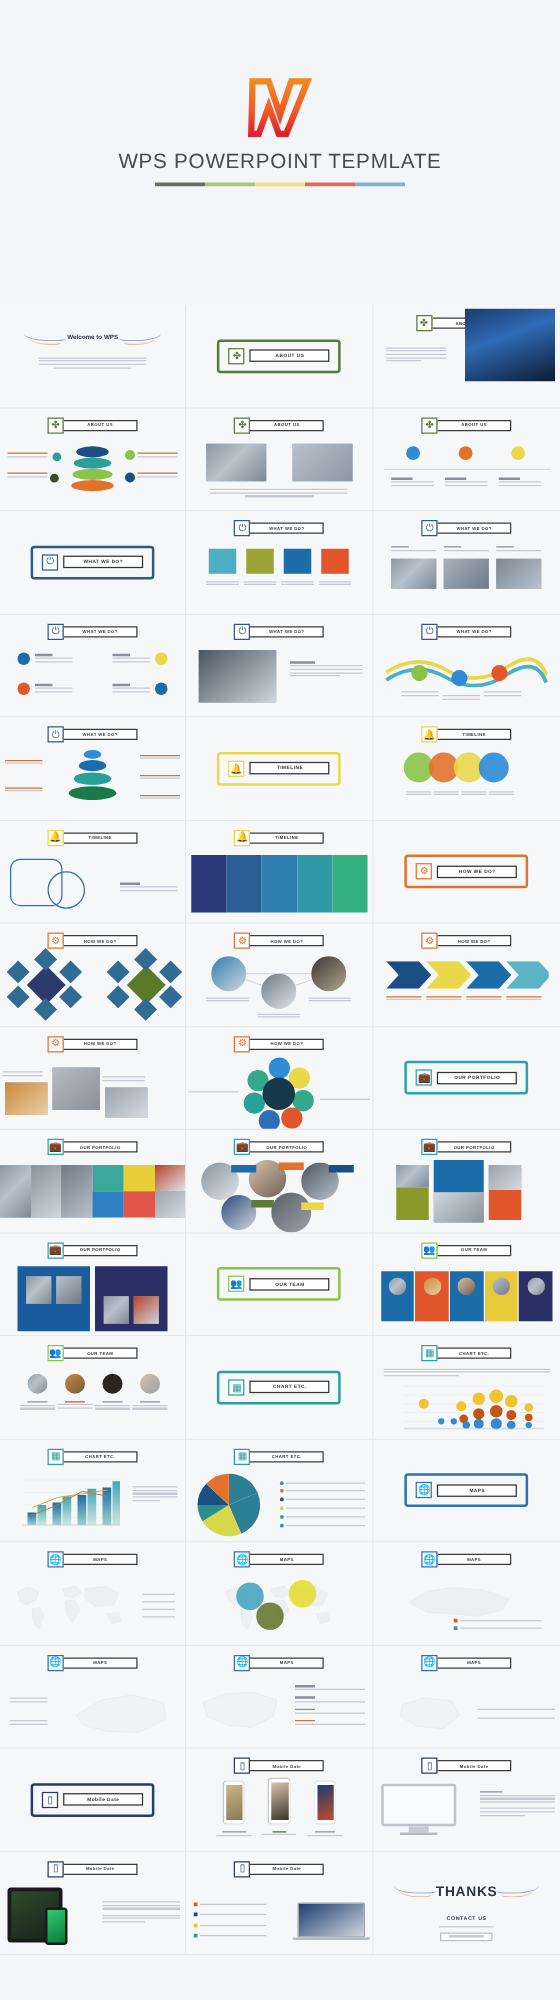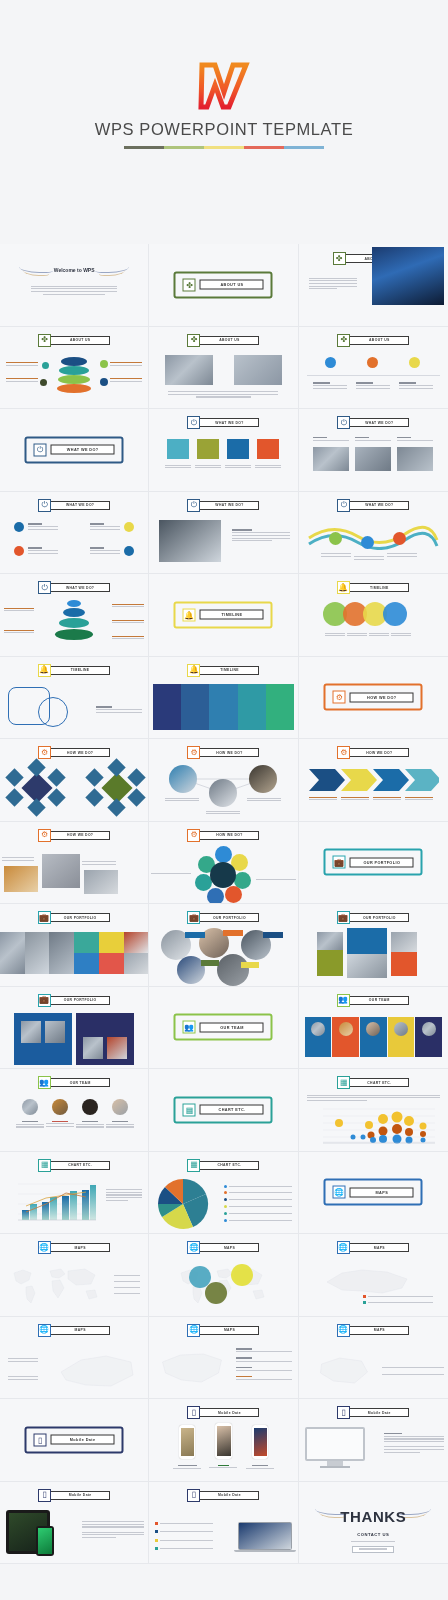"THANKS" div.center { font-size: 15px -> 11px }
